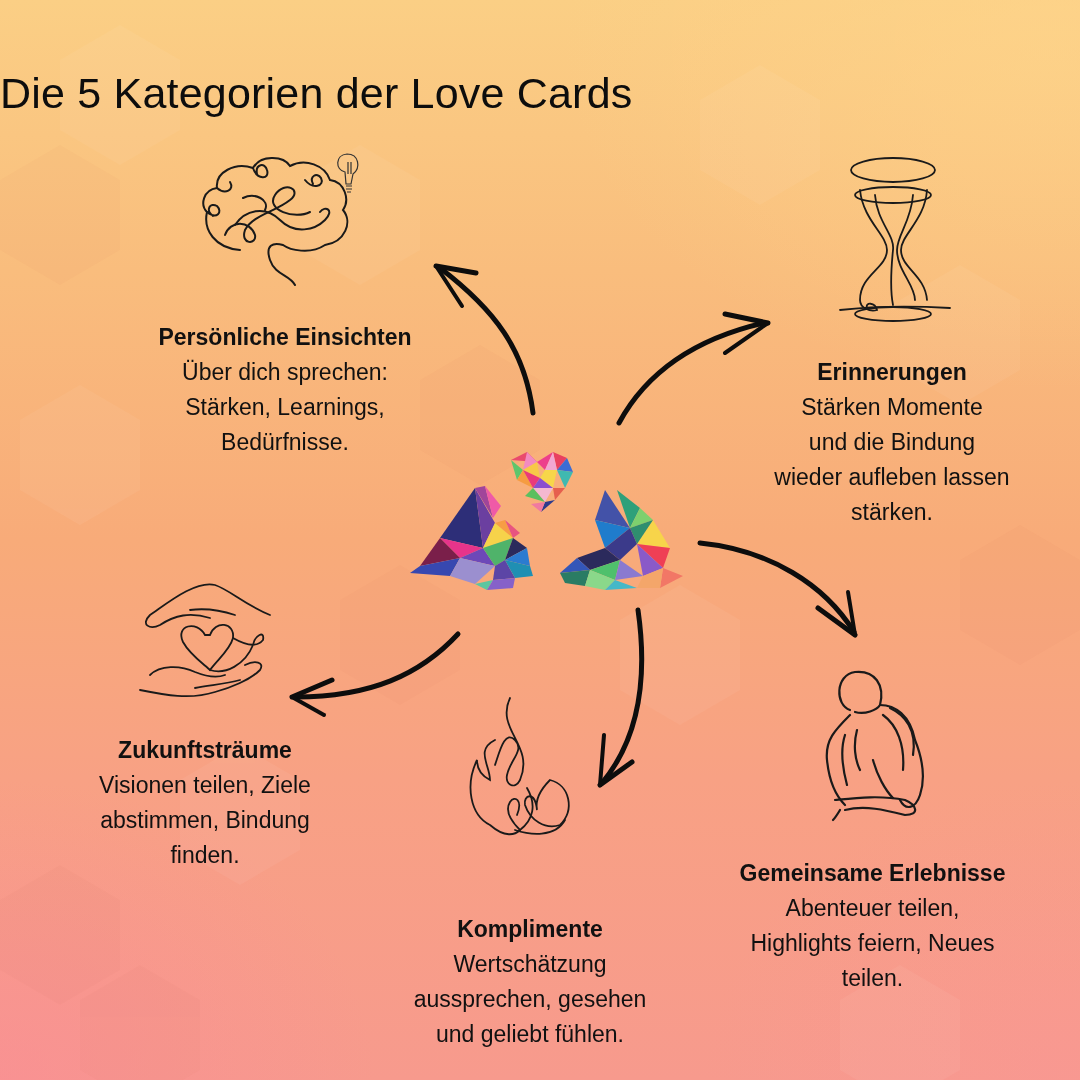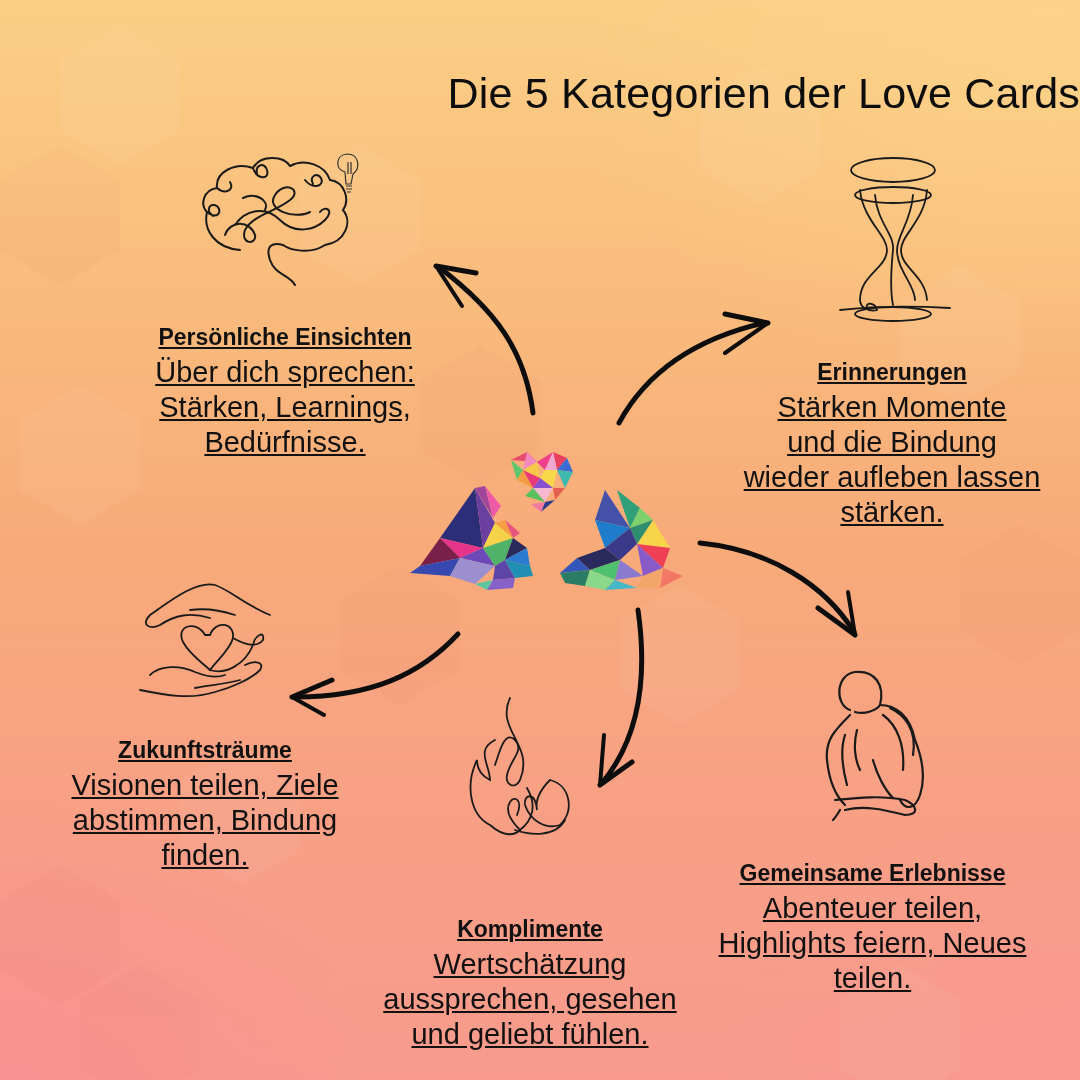"Die 5 Kategorien der Love" .title { text-align: right -> left }
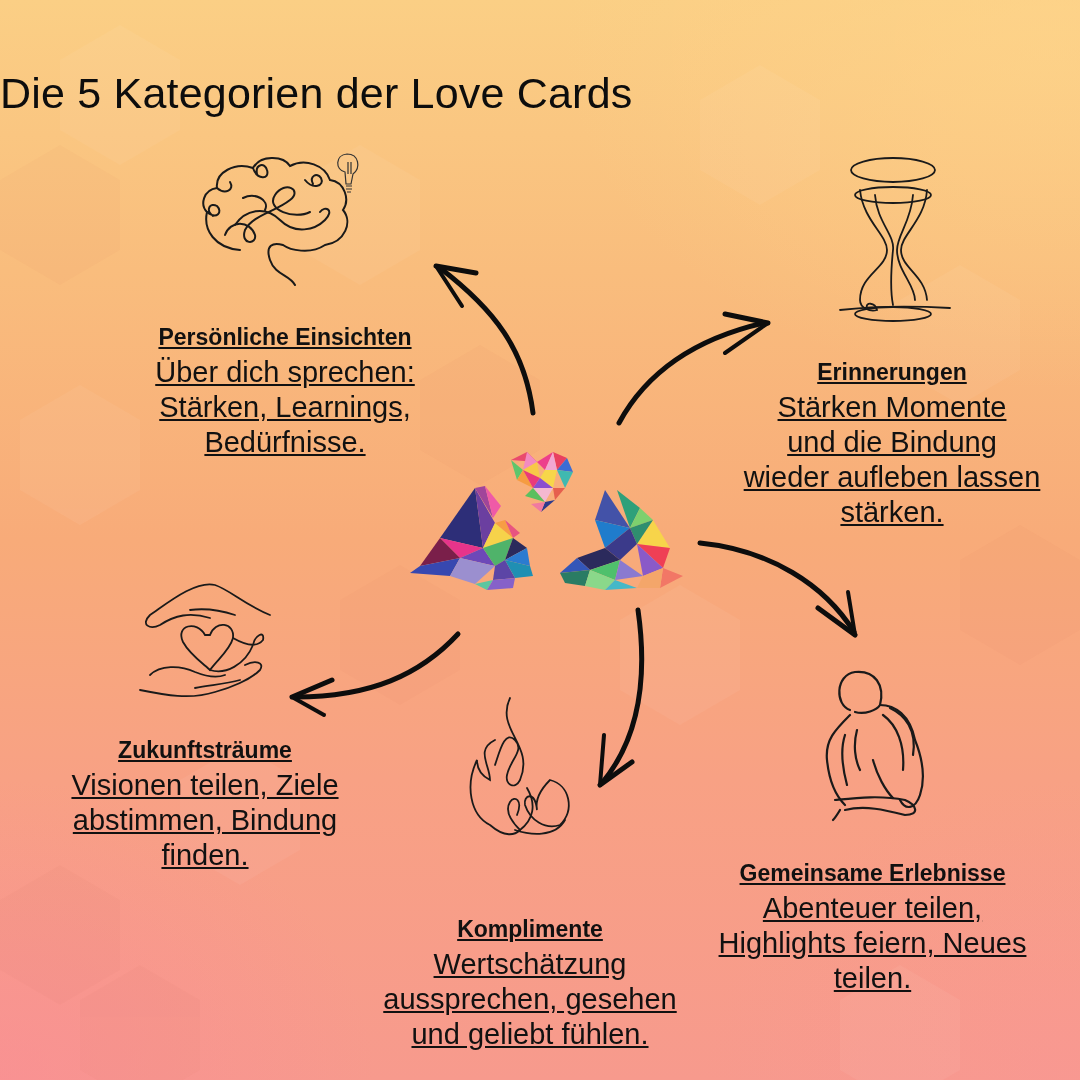"Persönliche Einsichten" .card { text-decoration: underline -> none }
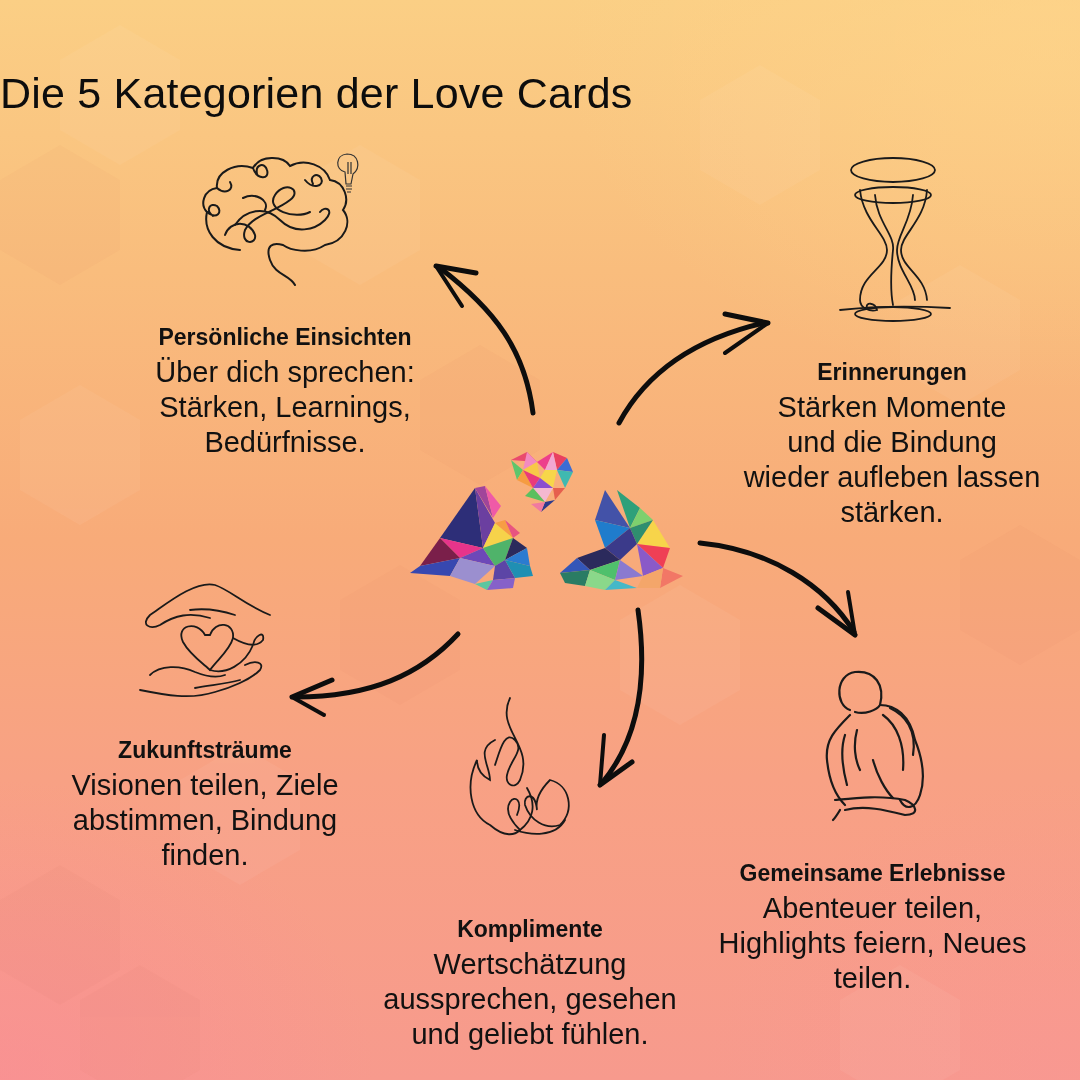"Über dich sprechen:" .card .desc { font-size: 29px -> 23px }
